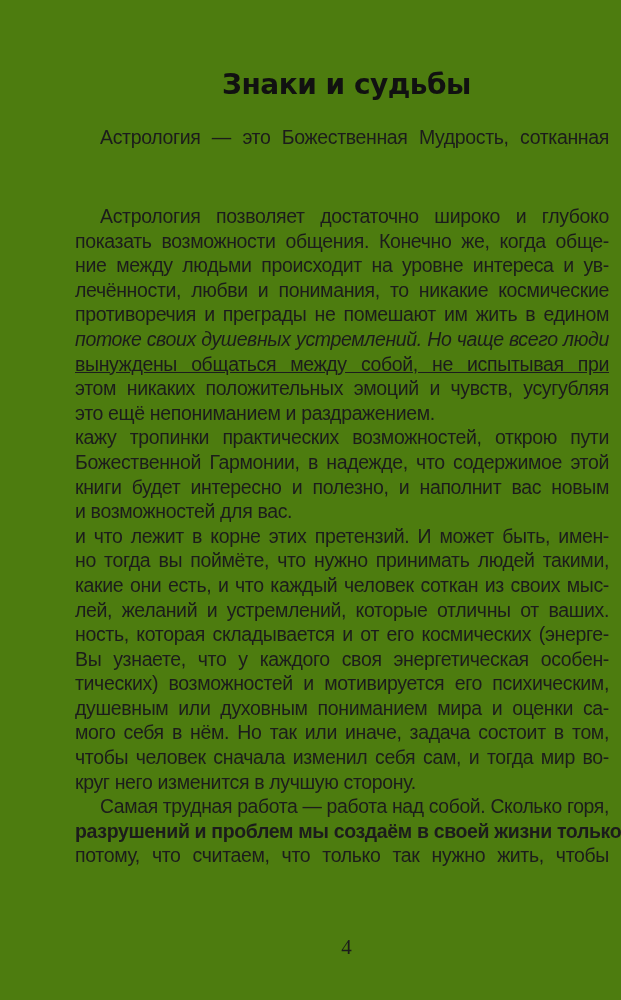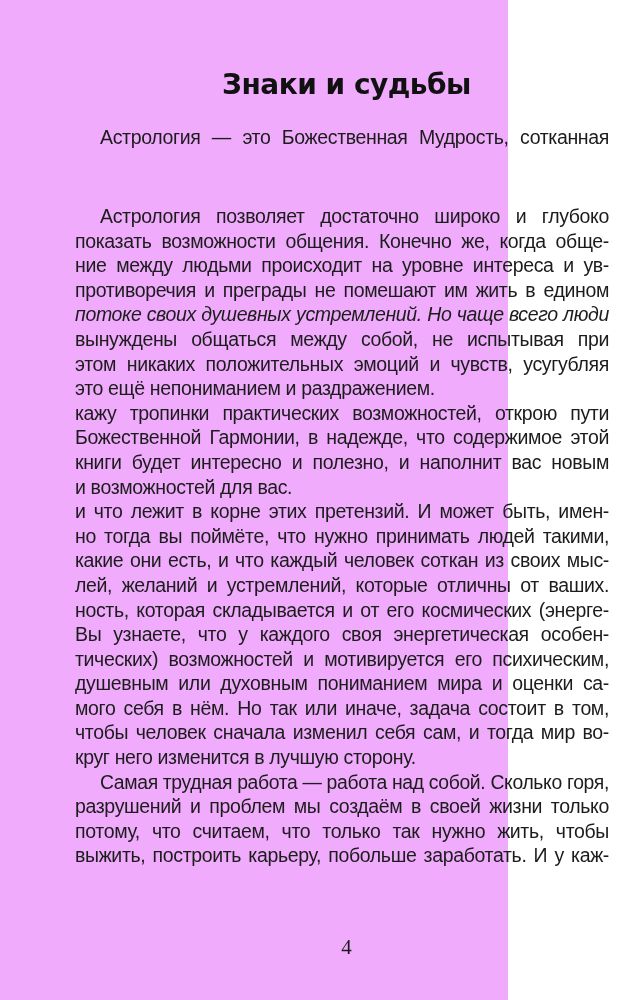"Знаки и судьбы" .page { background: #f0abfc -> #4d7c0f; width: 508px -> 621px }
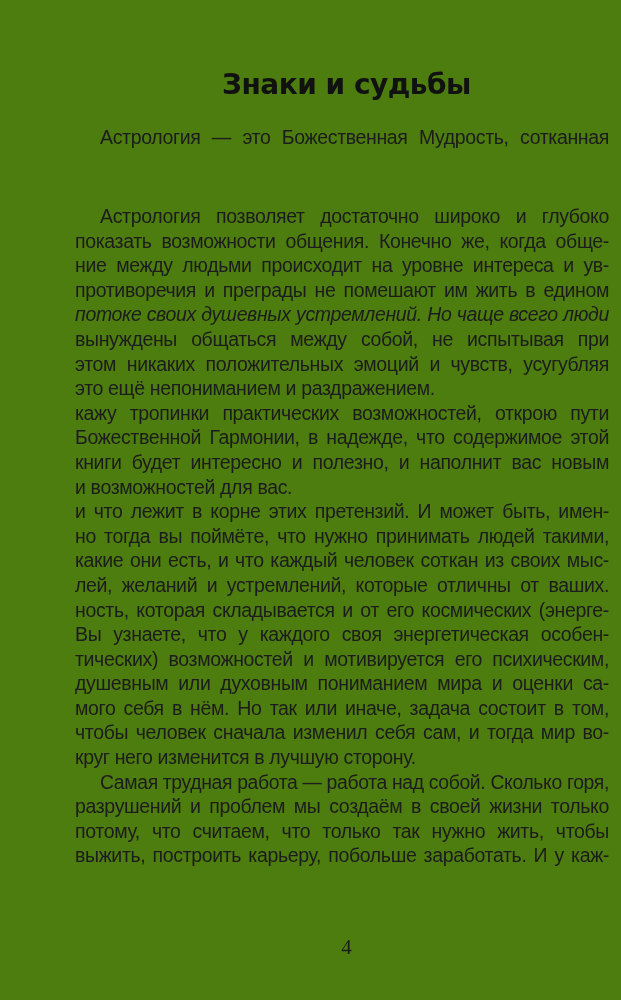"лечённости, любви и понимания, то" div.ln { html: none -> <div>лечённости, любви и понимания, то никакие космические</div> }
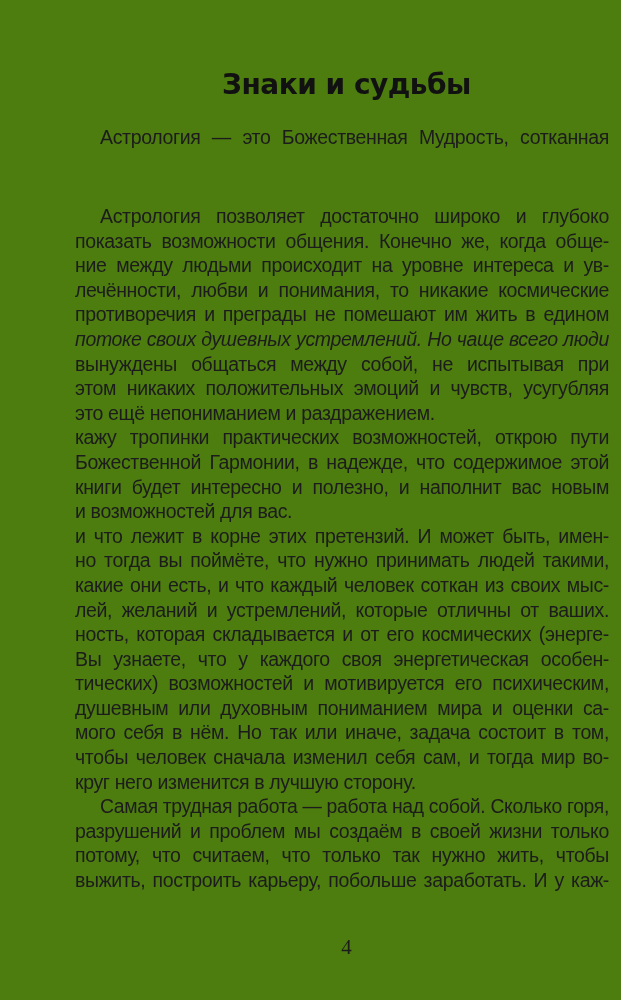"вынуждены общаться между собой, не" div.ln { text-decoration: none -> underline }
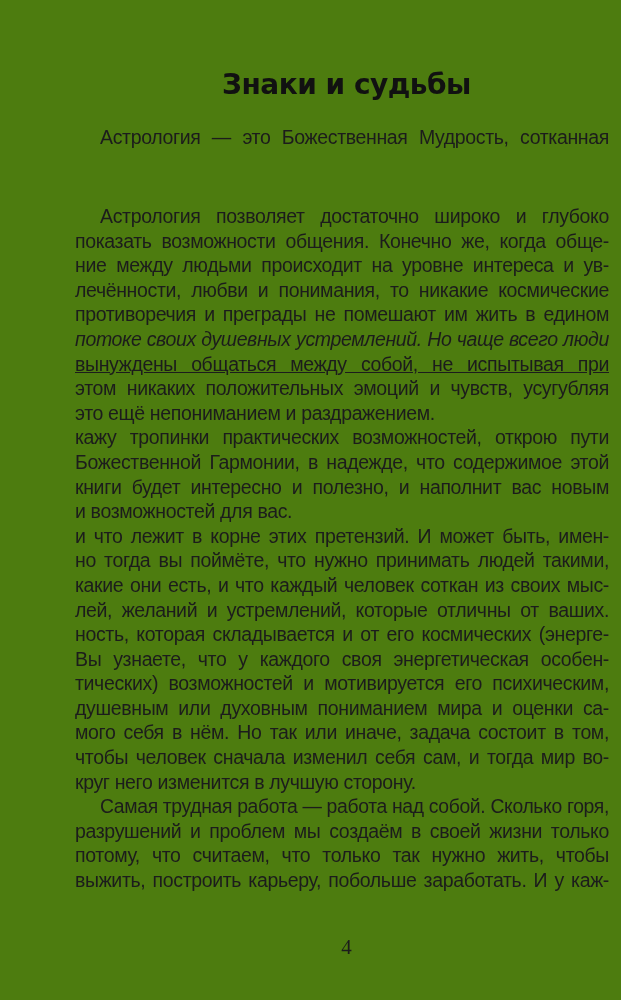"разрушений и проблем мы создаём" div.ln { font-weight: none -> bold }
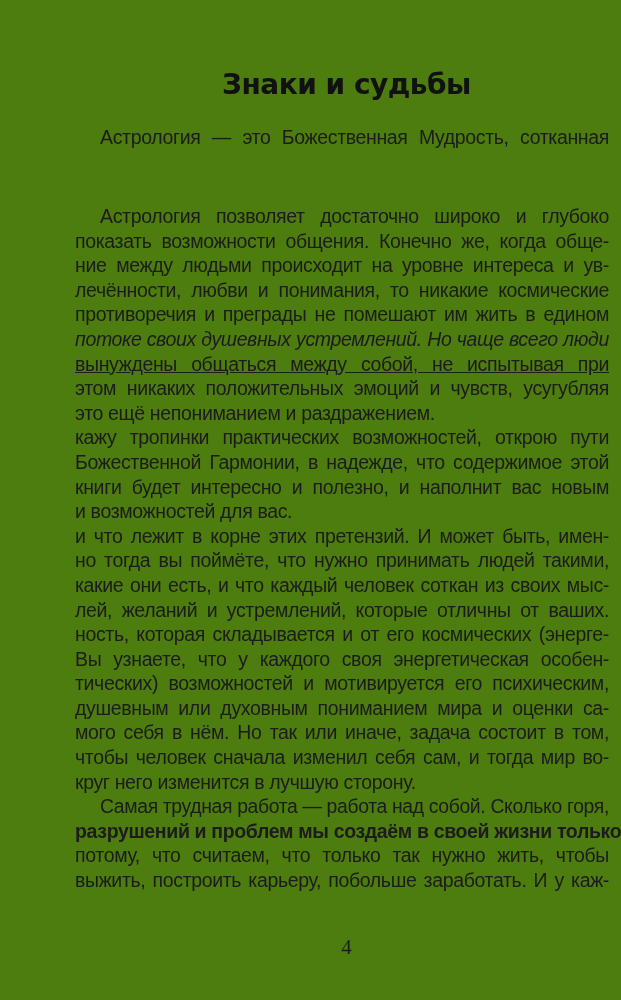"выжить, построить карьеру, побольше" div.ln { html: <div>выжить, построить карьеру, побольше заработать. И у каж-</div> -> none }
